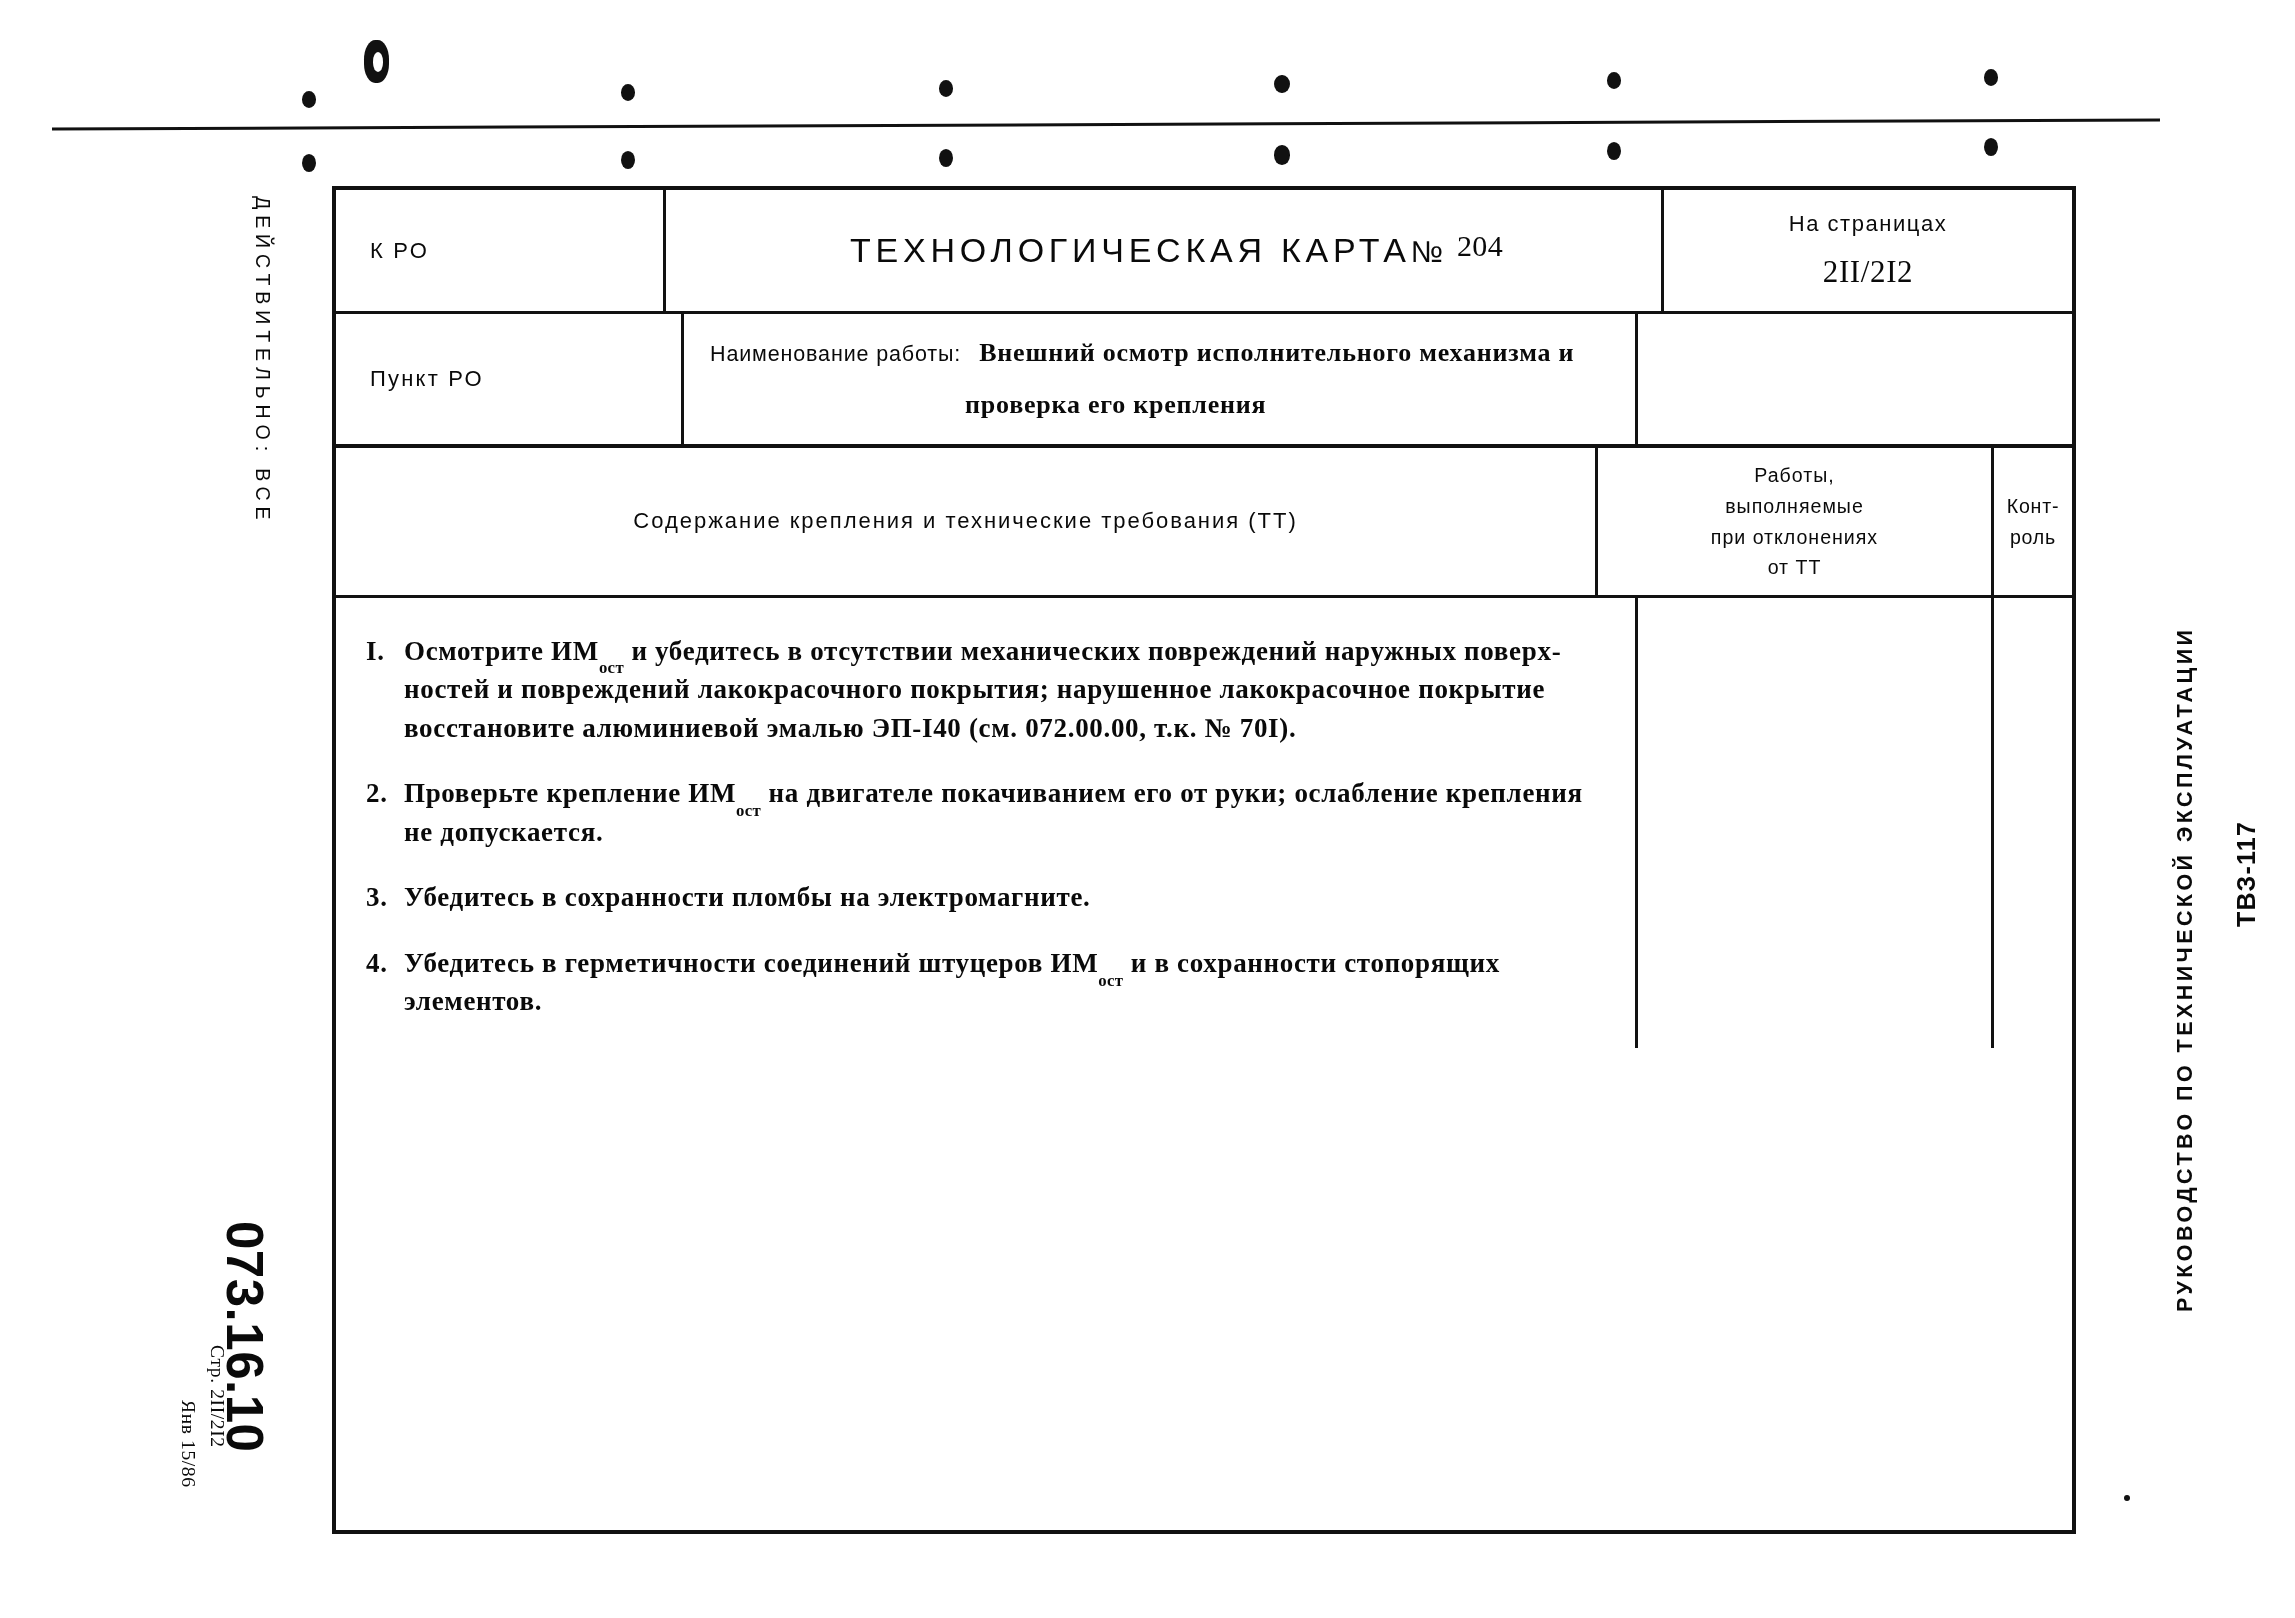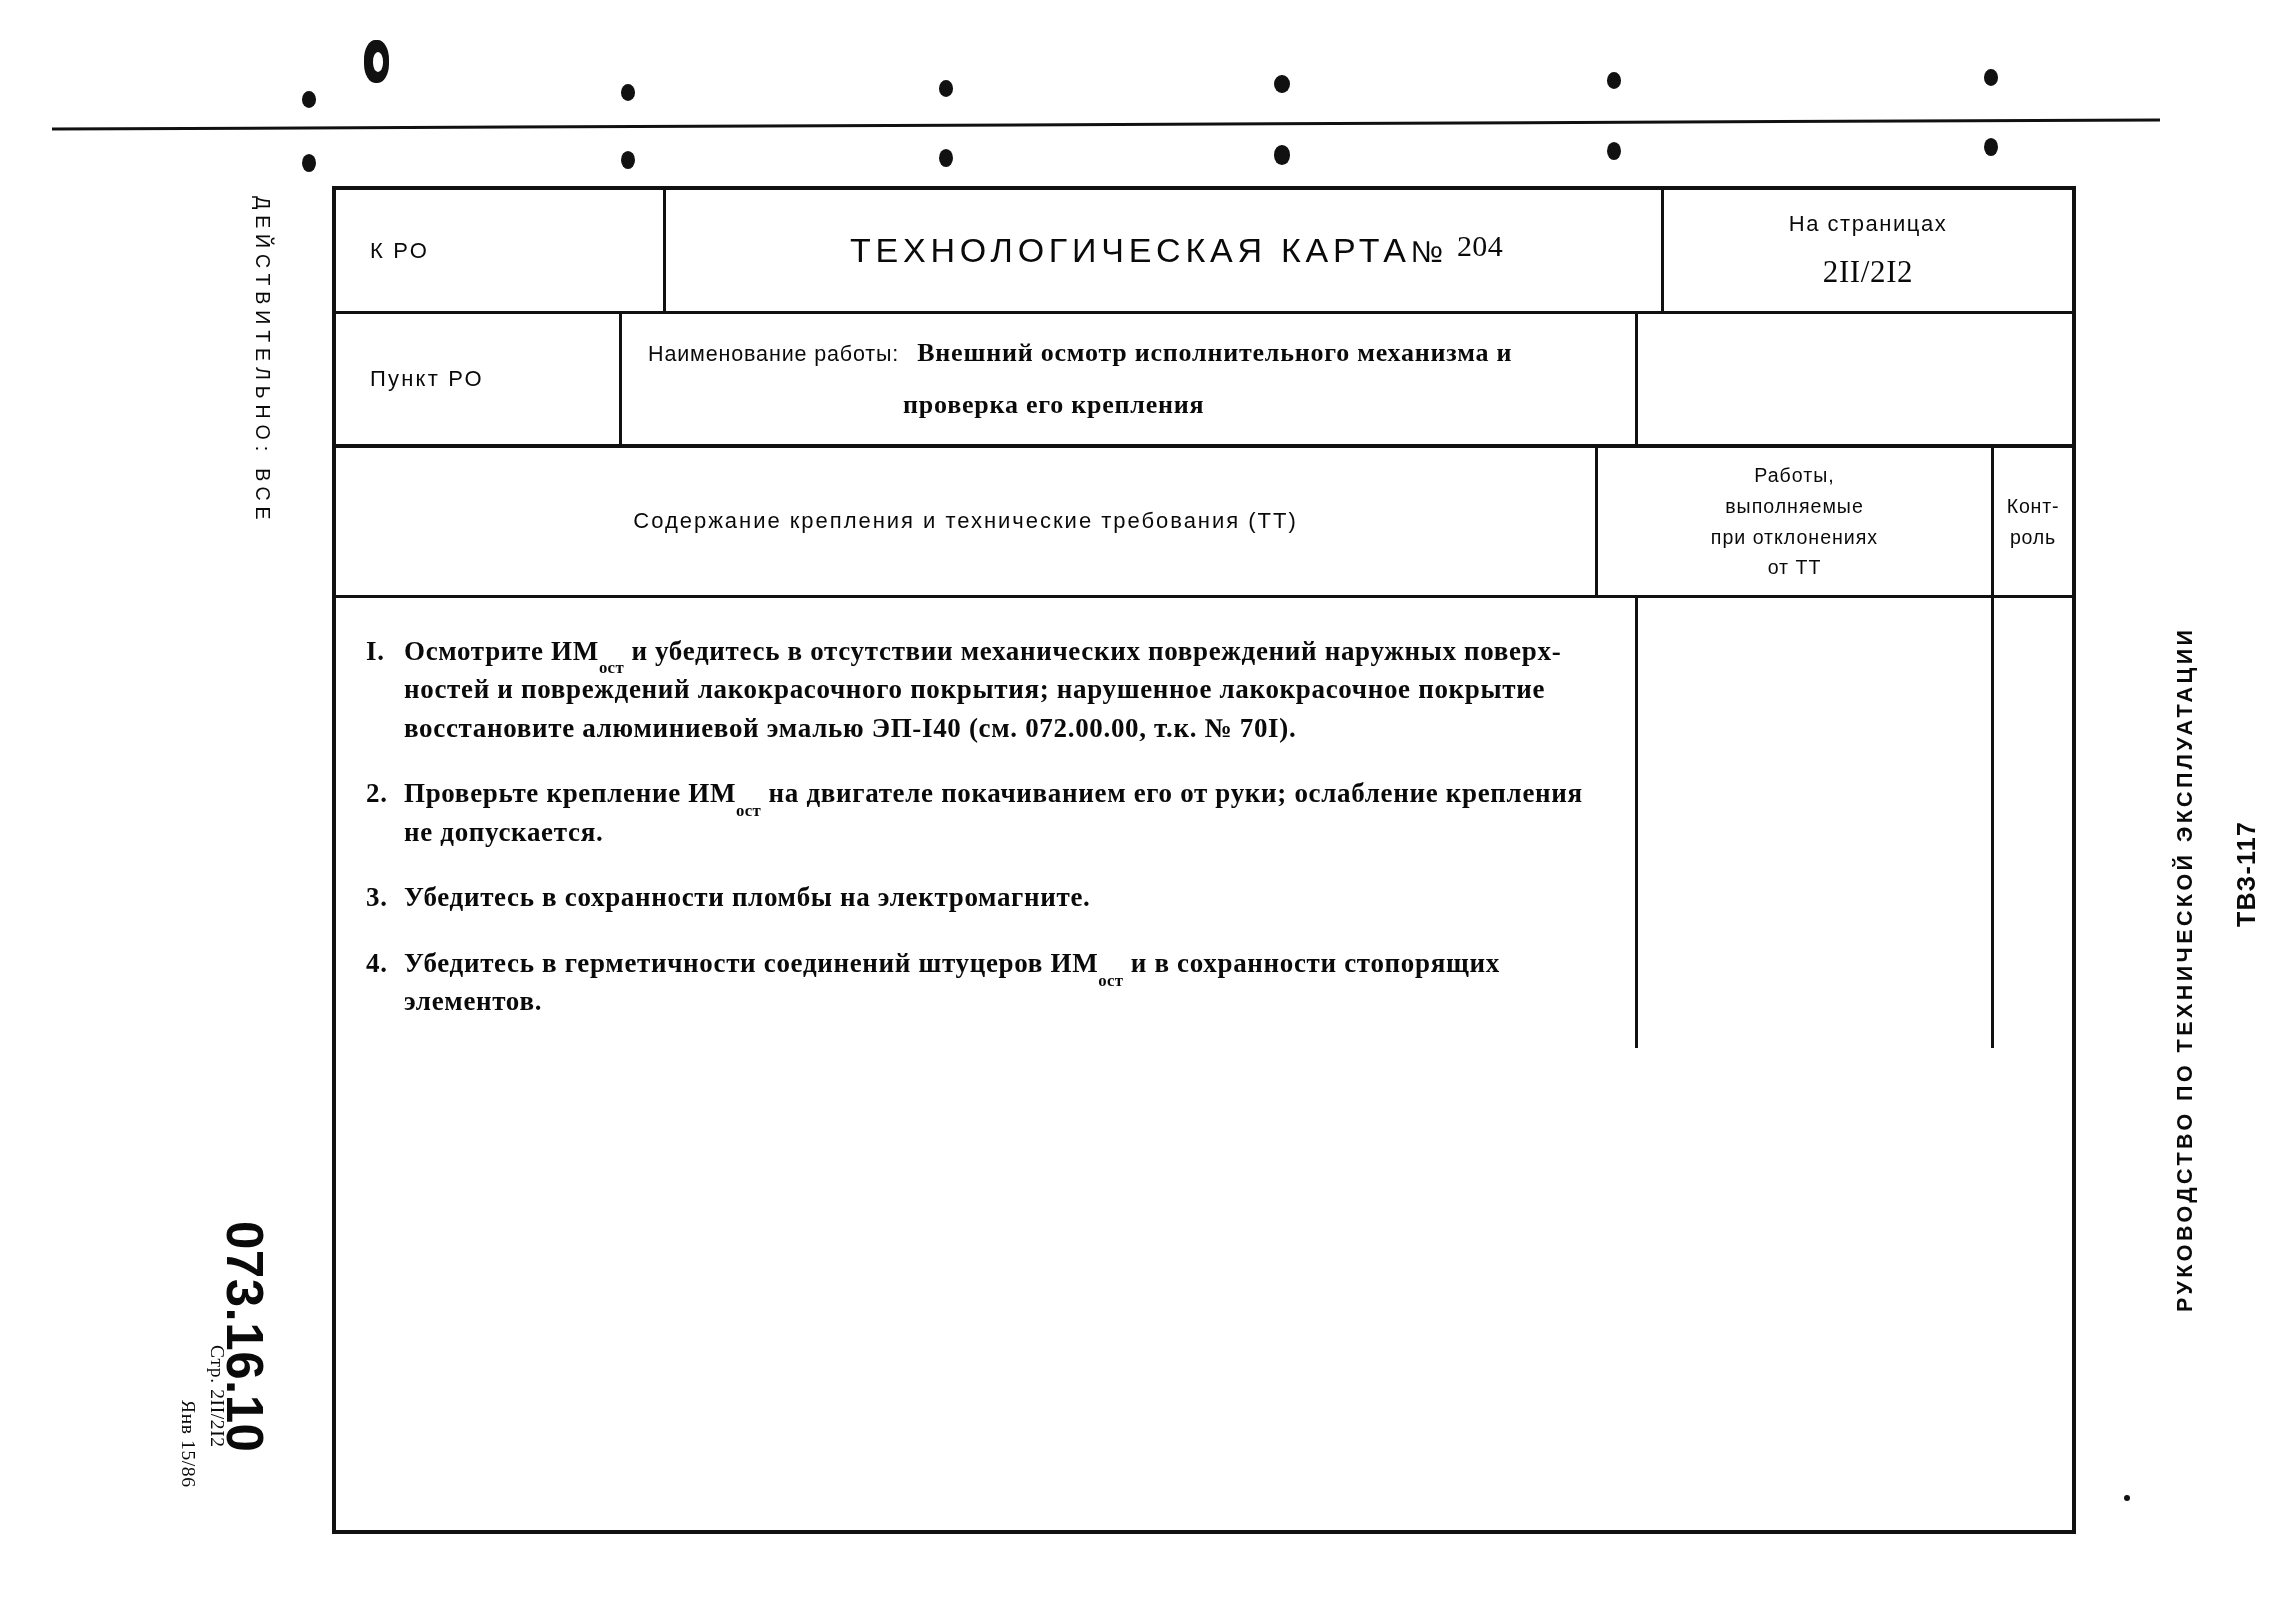"Пункт РО" .c-punkt { width: 286px -> 348px }
